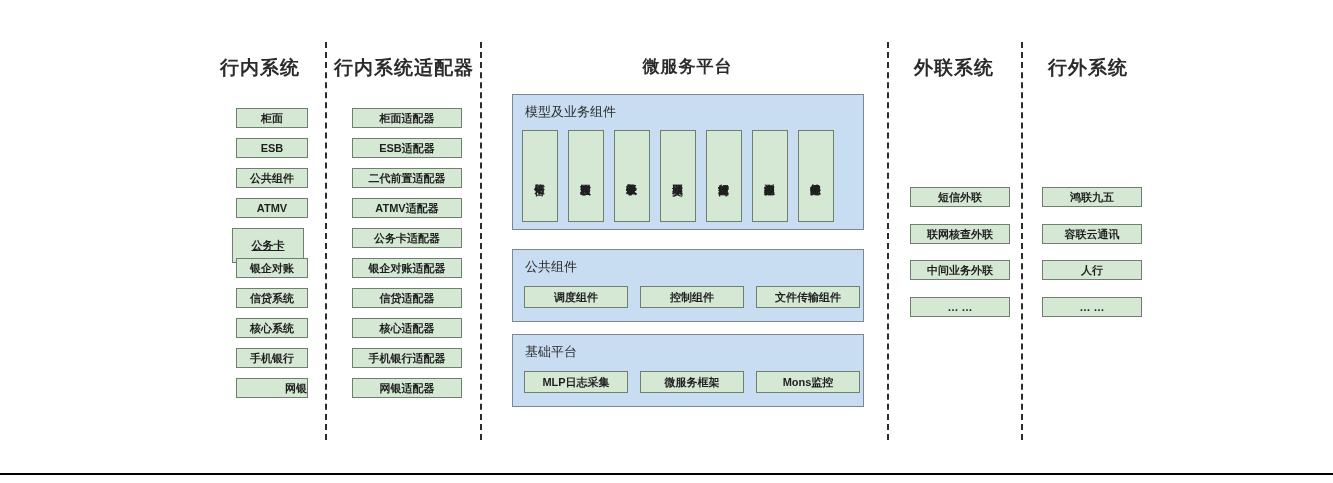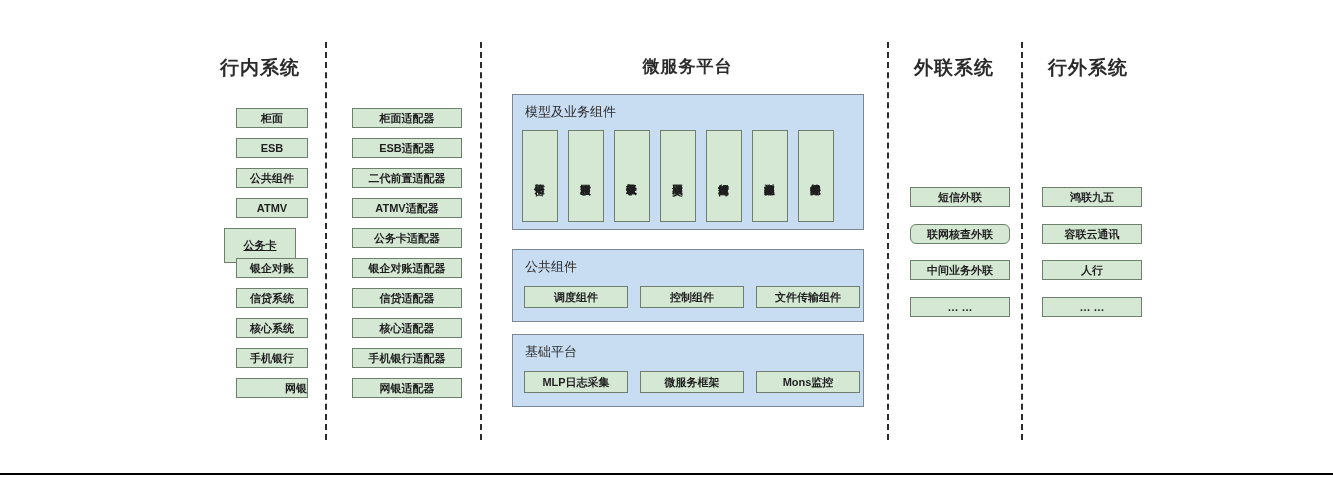"行内系统适配器" div.col-header { html: none -> <div>行内系统适配器</div> }
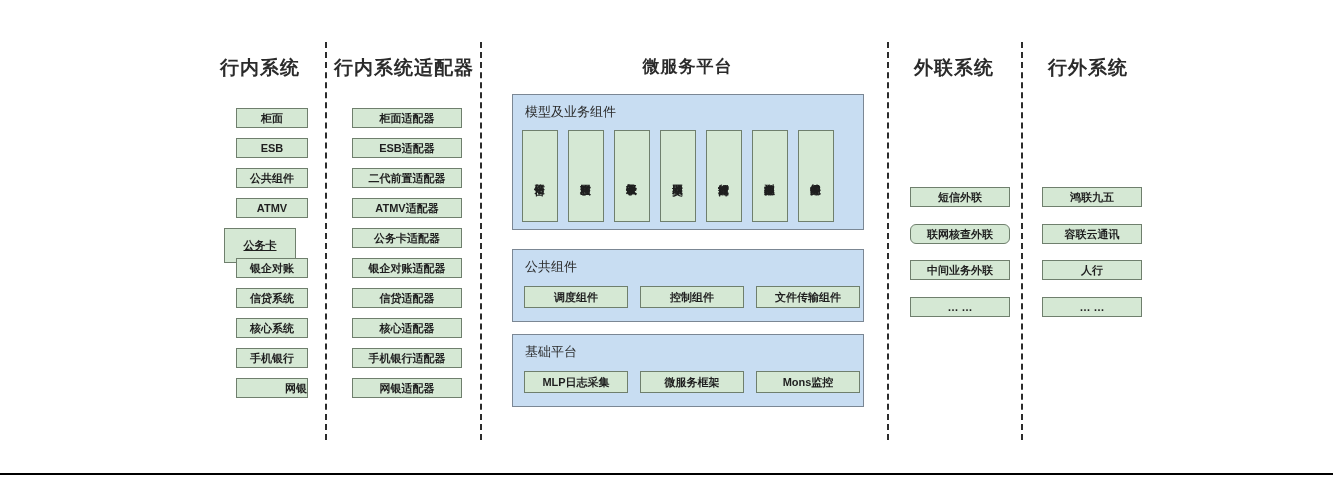"联网核查外联" div.node { border-radius: 6px -> none }
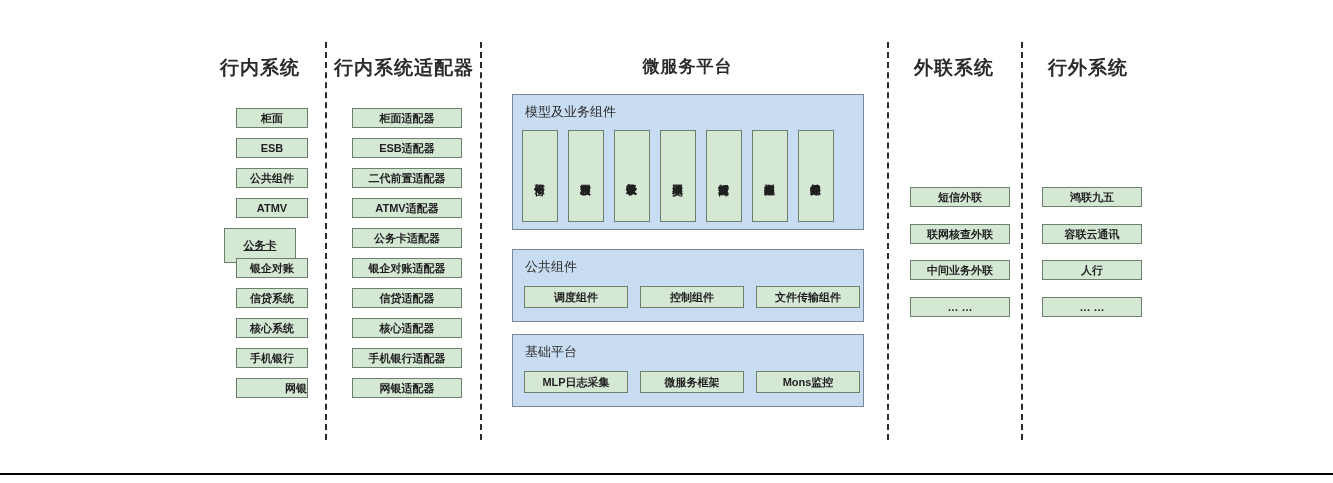"公务卡" div.node { left: 224px -> 232px }
